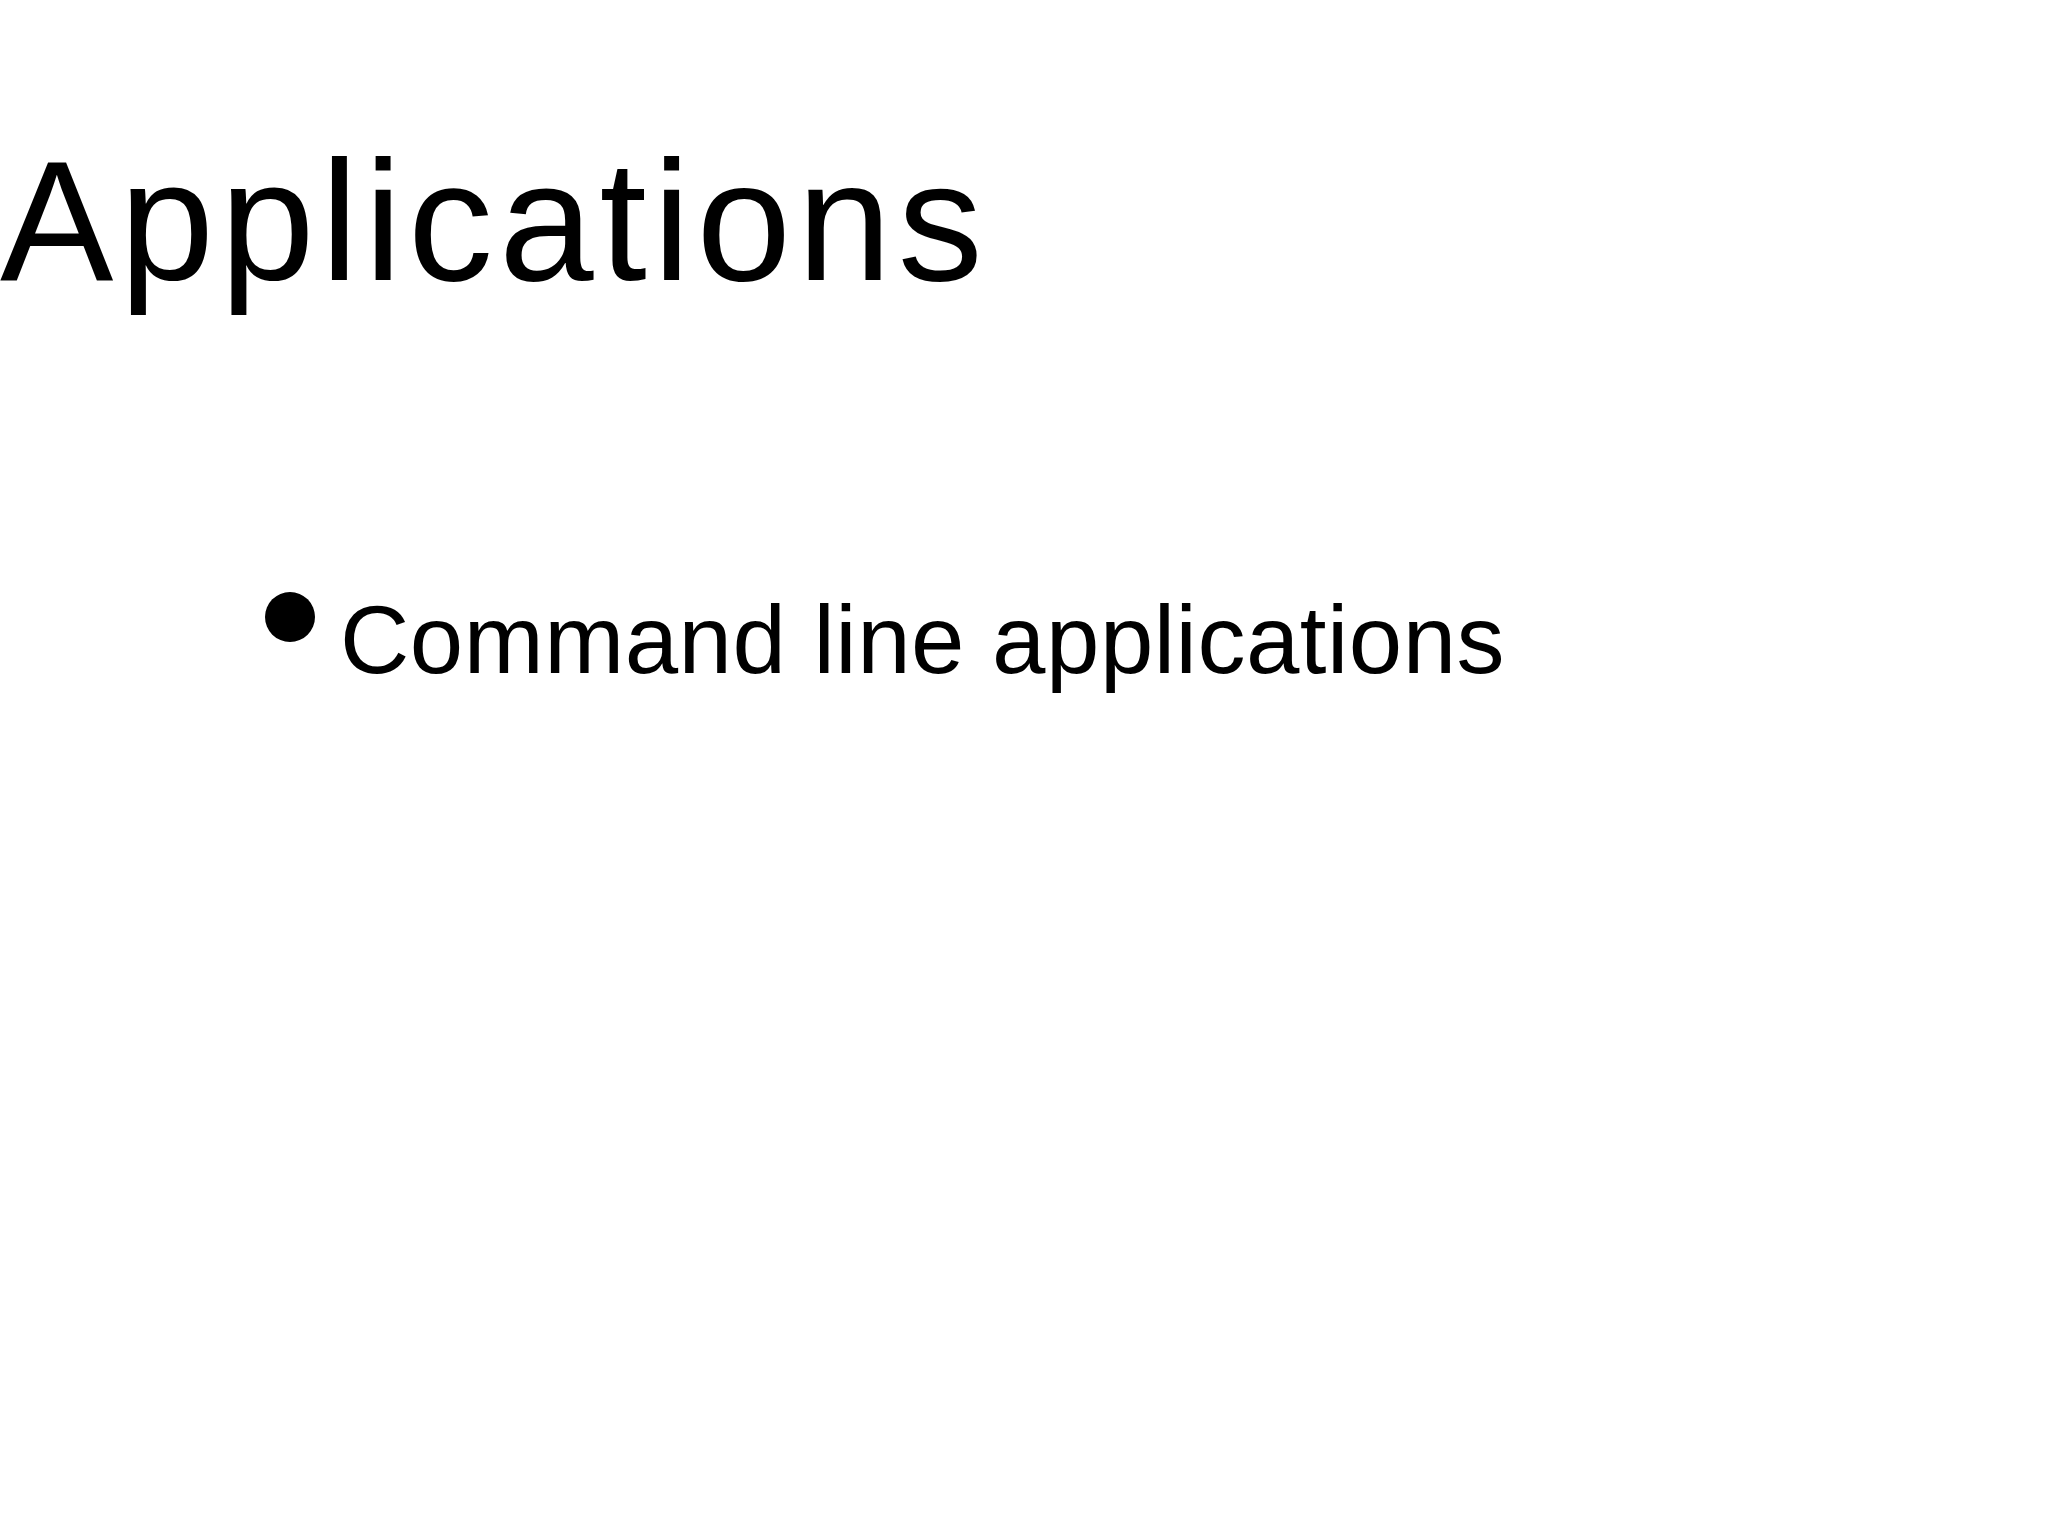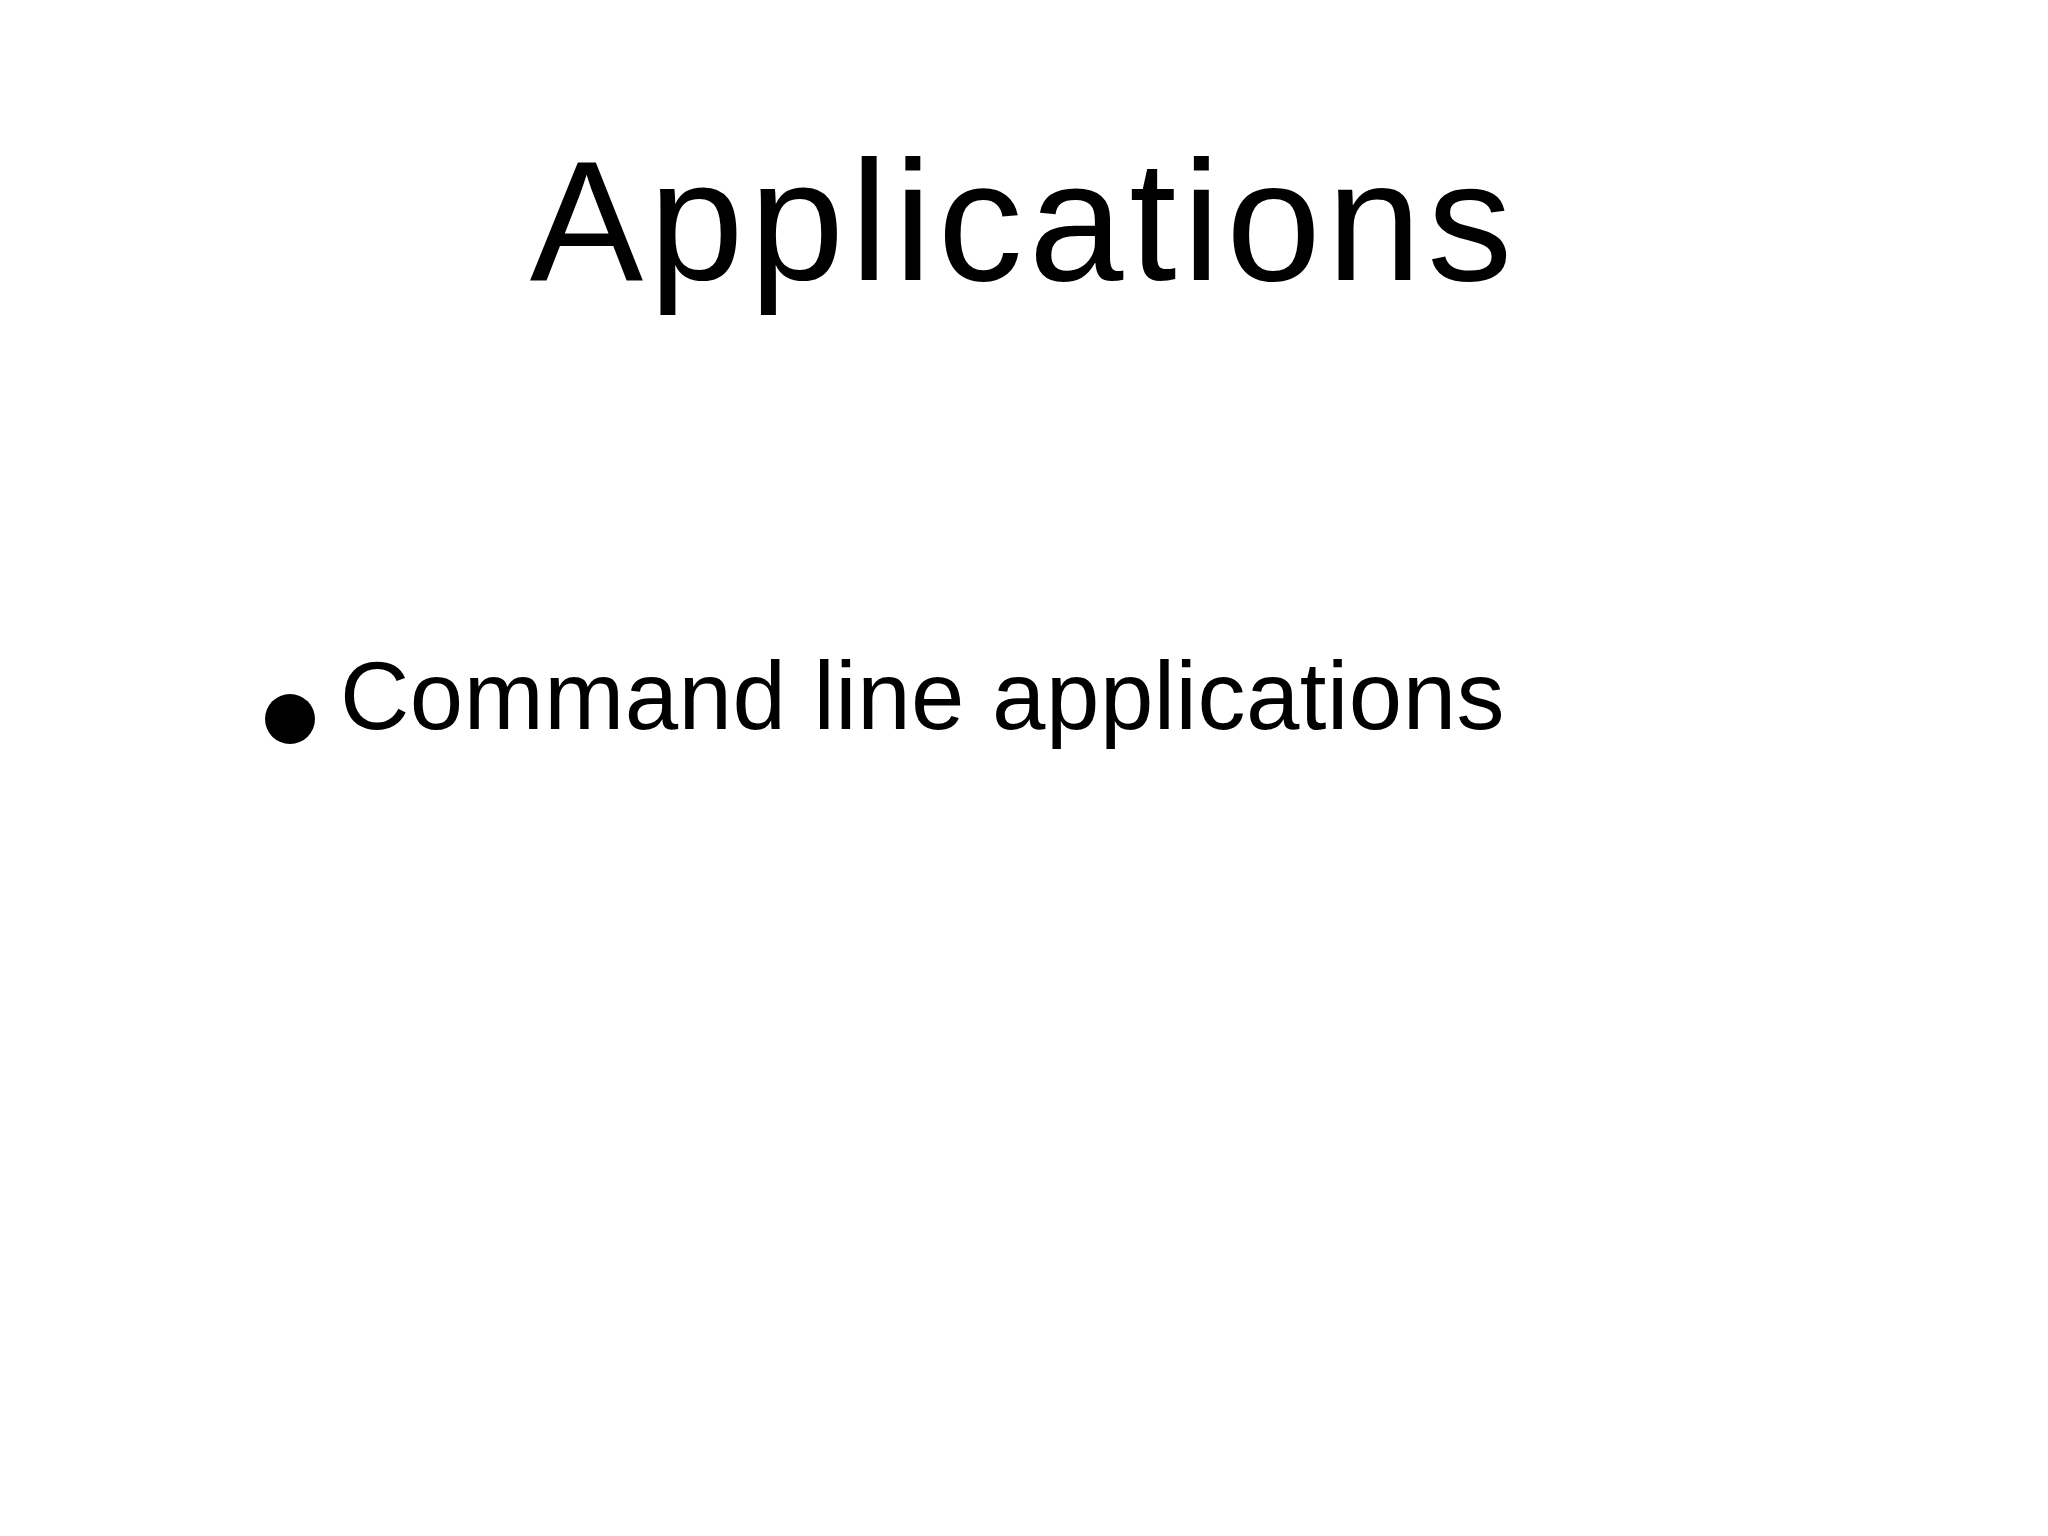"Applications" .slide-title { text-align: center -> left }
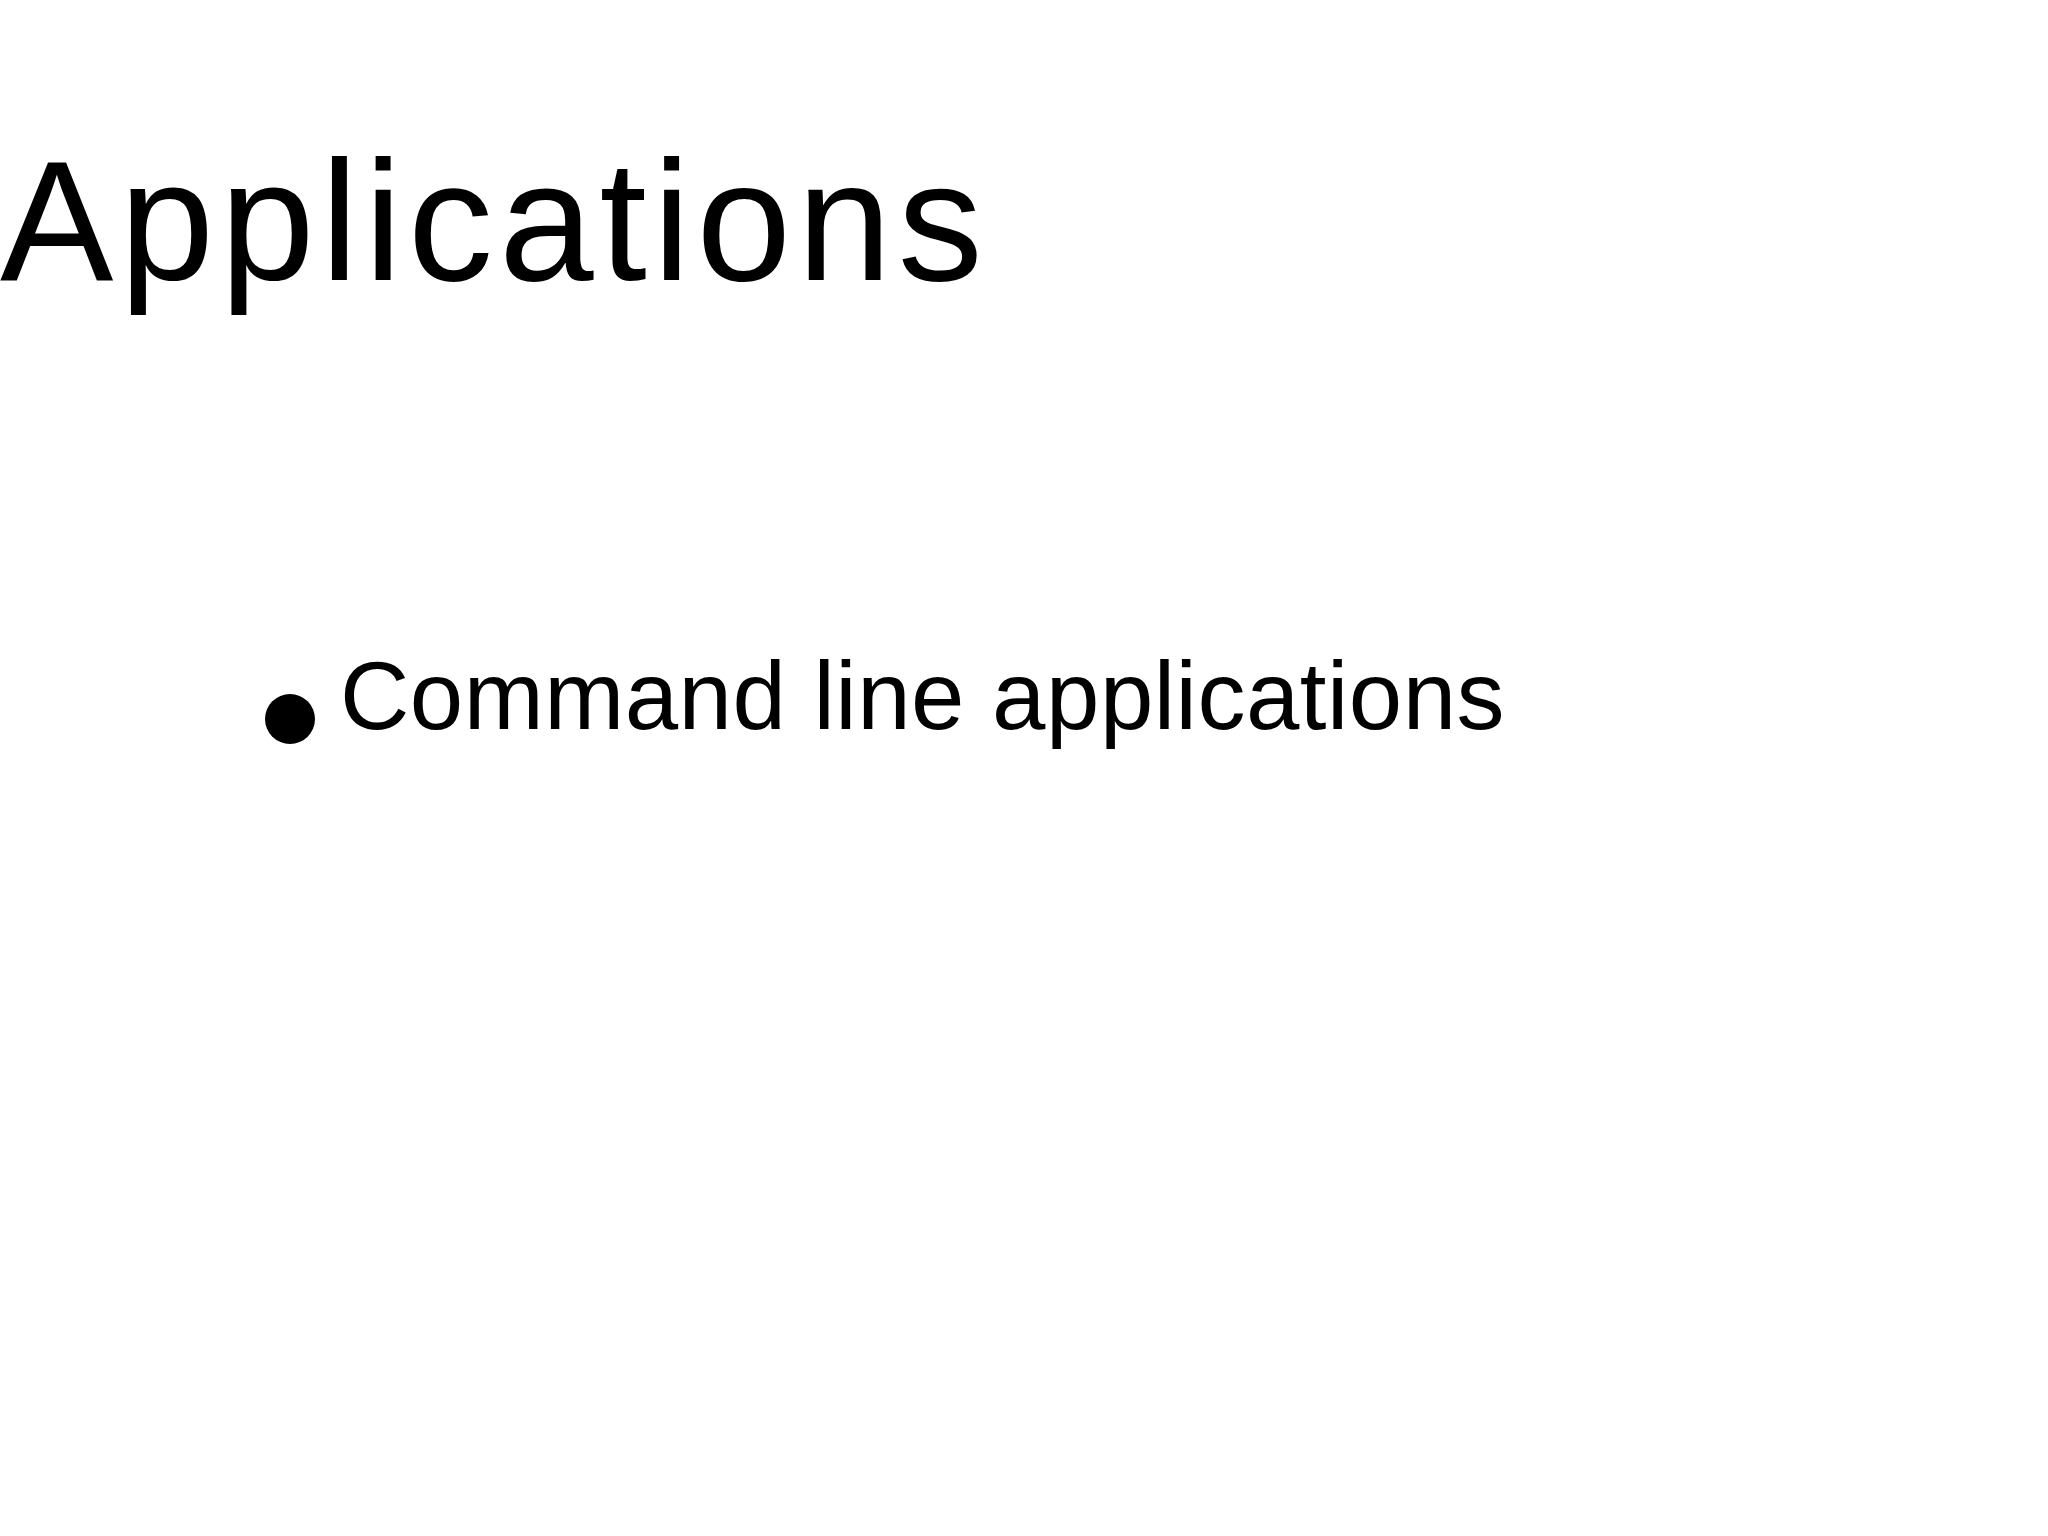"Command line applications" .bullet-list li { align-items: flex-end -> flex-start }
